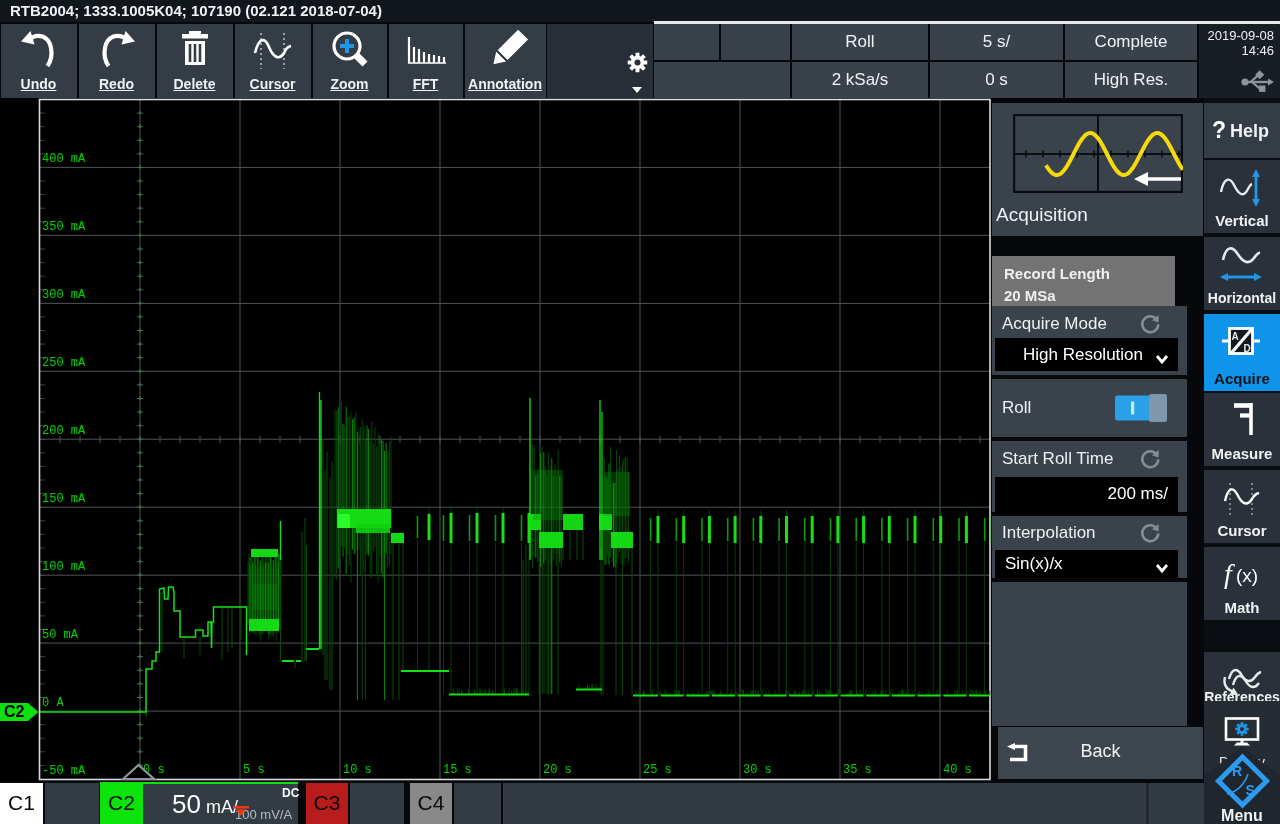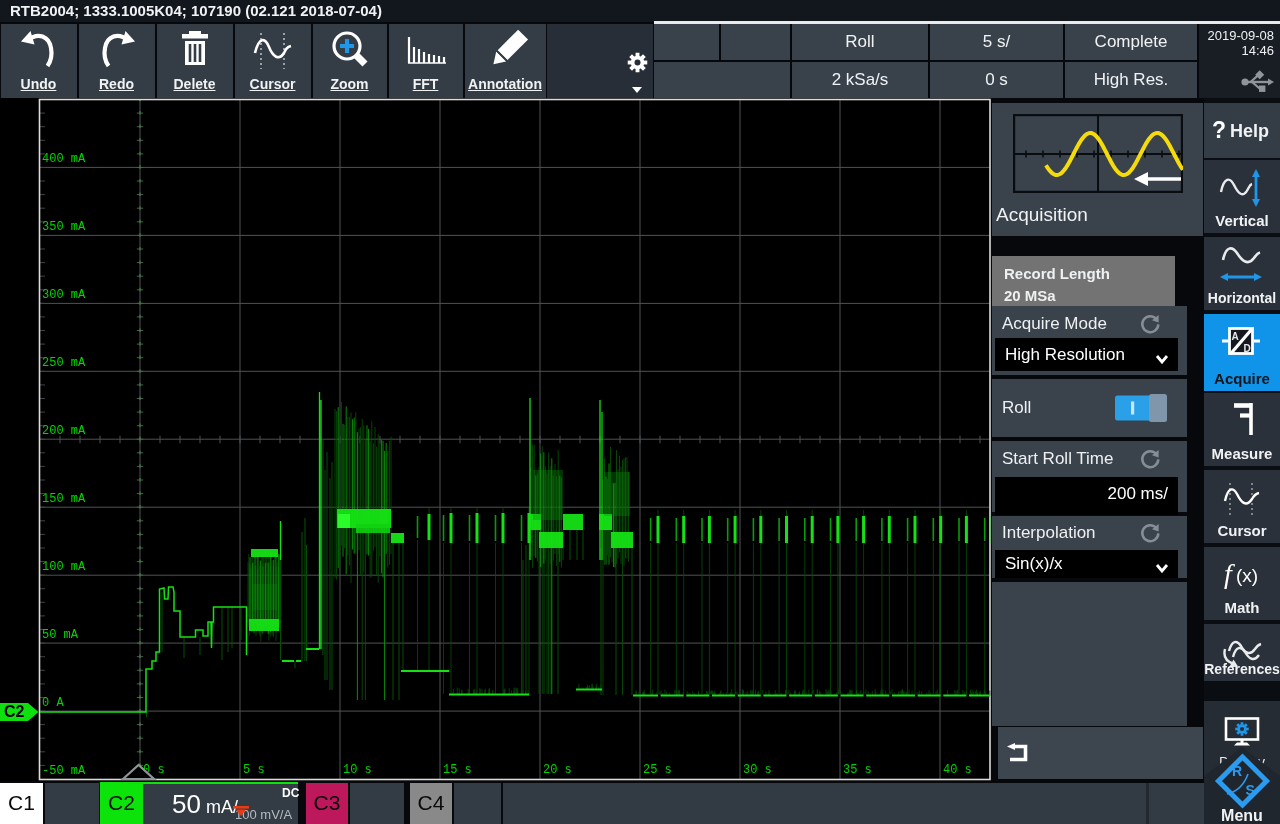"High Resolution" div.abs { padding-left: 10px -> 28px }
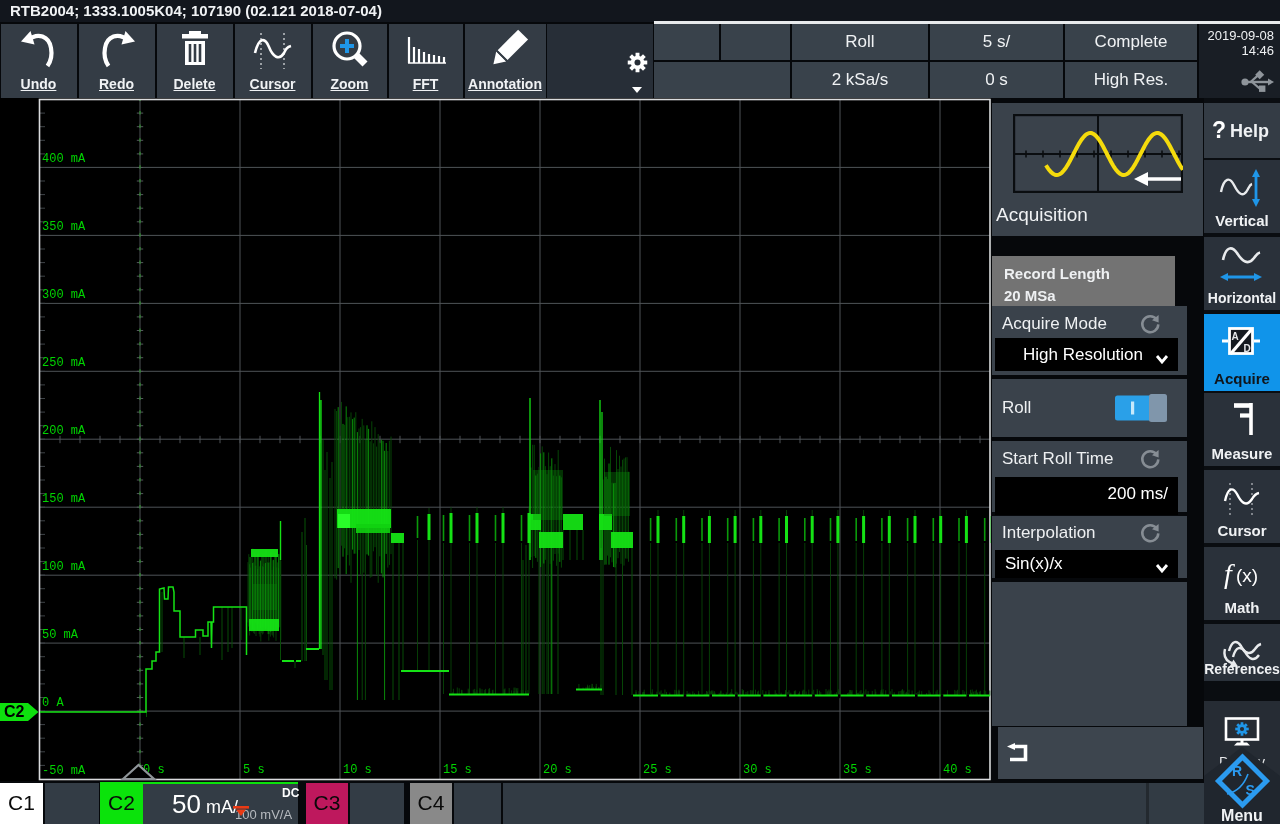"References" div.abs { top: 624px -> 652px }
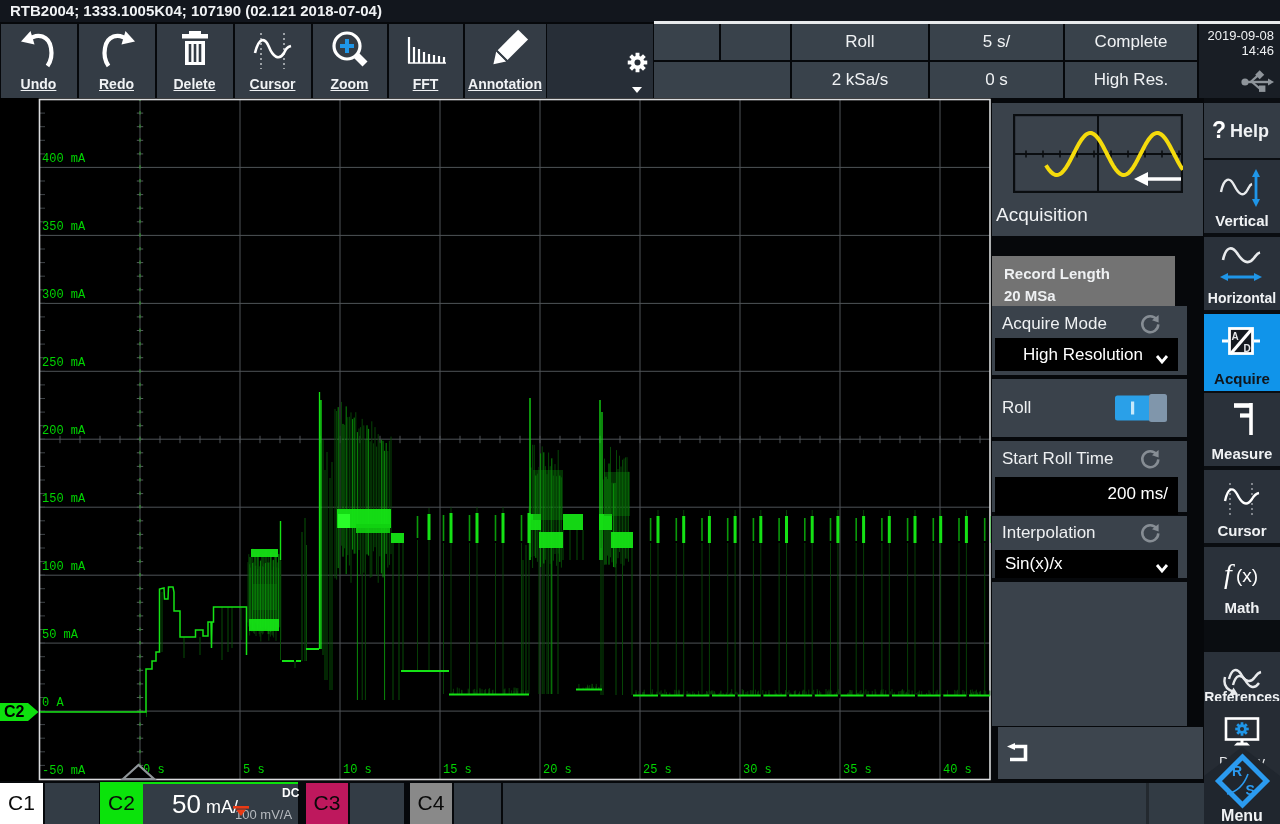"Back" div.abs { html: none -> <div>Back</div> }
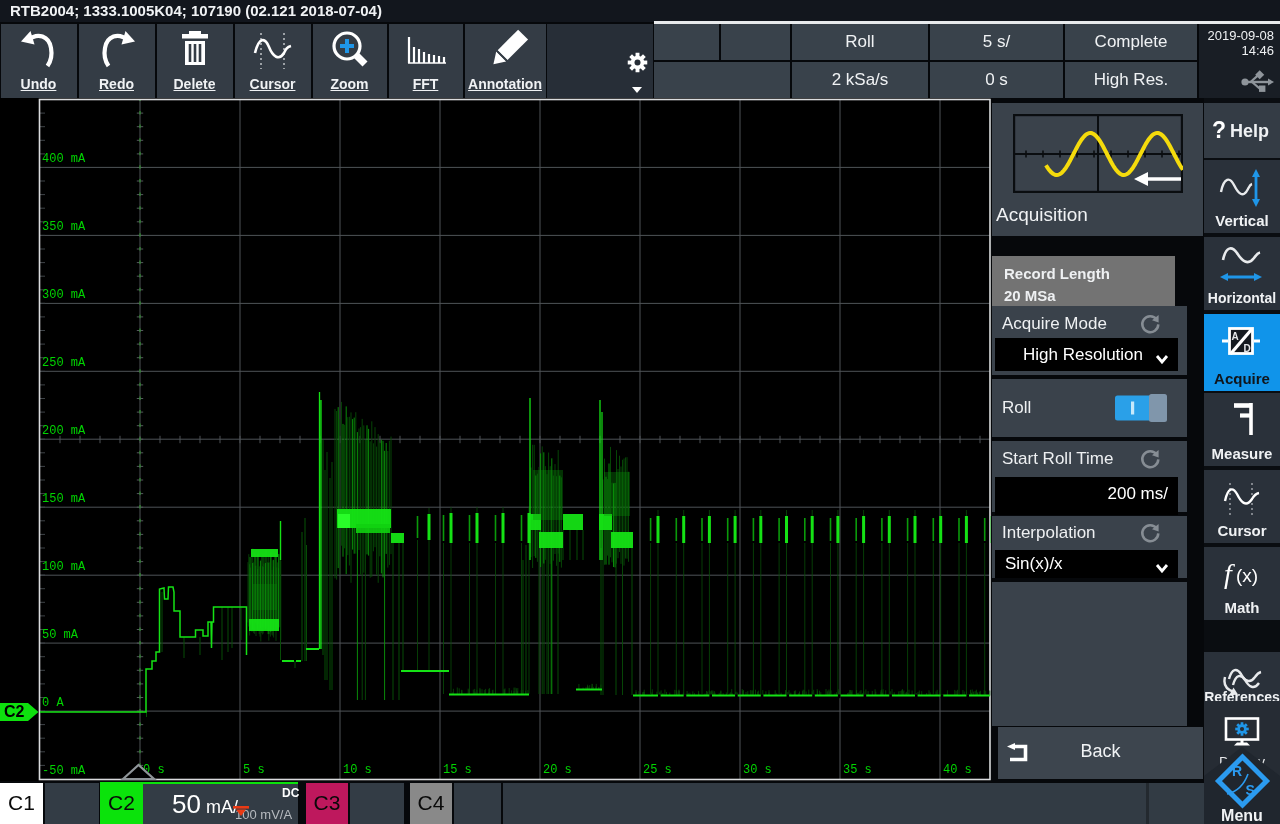"C3" div.abs { background: #be185d -> #b91c1c }
